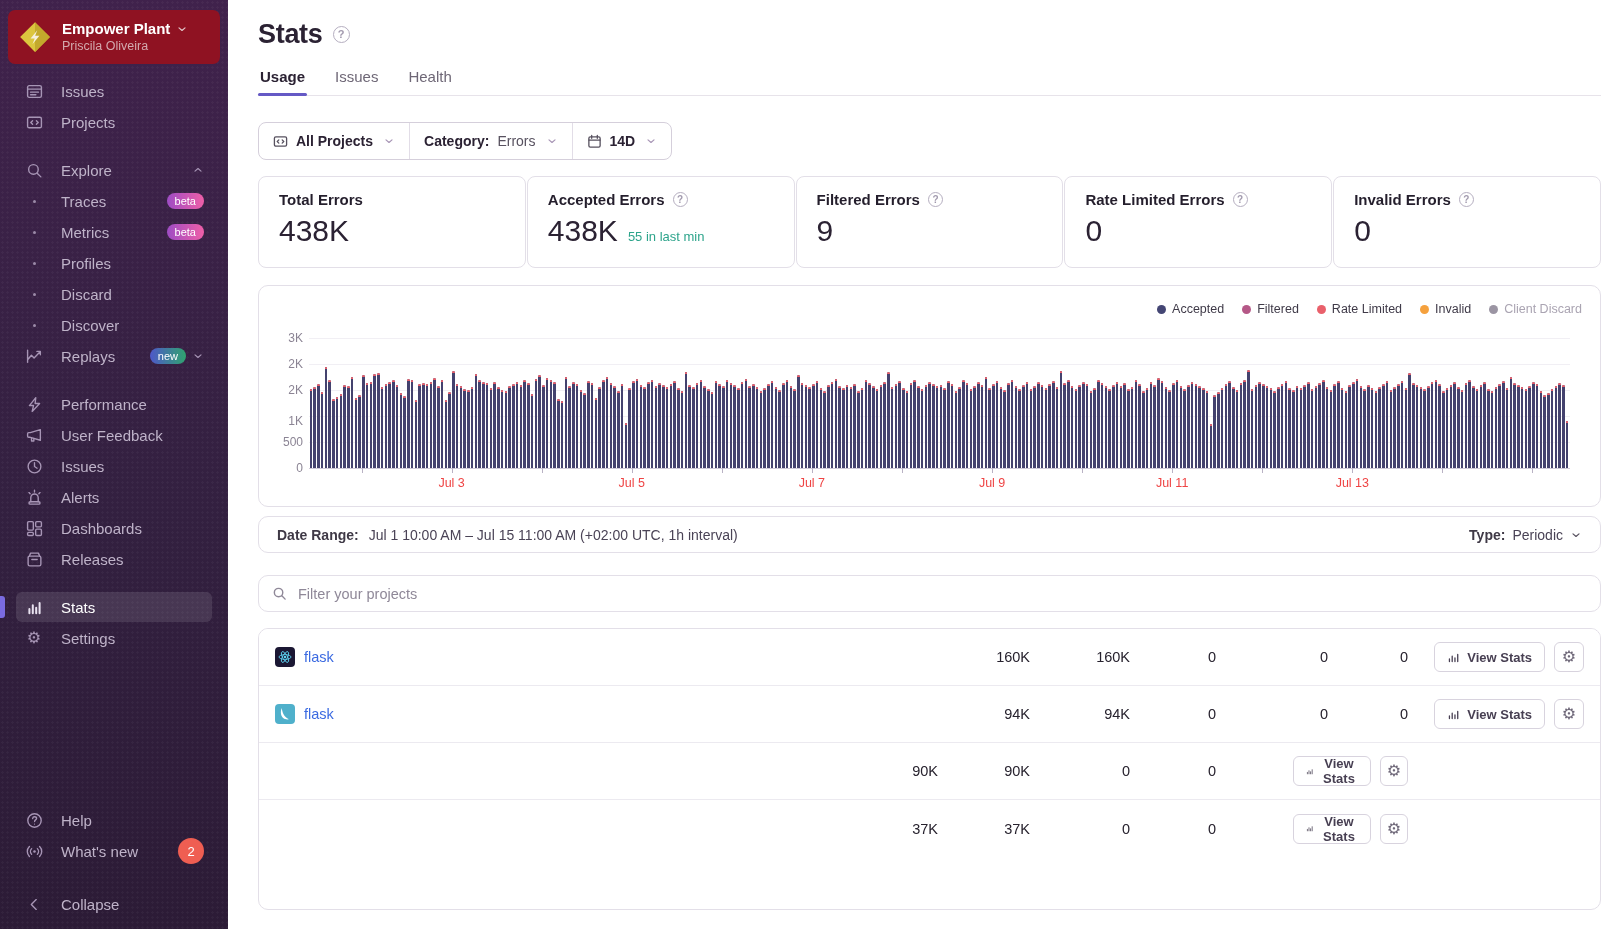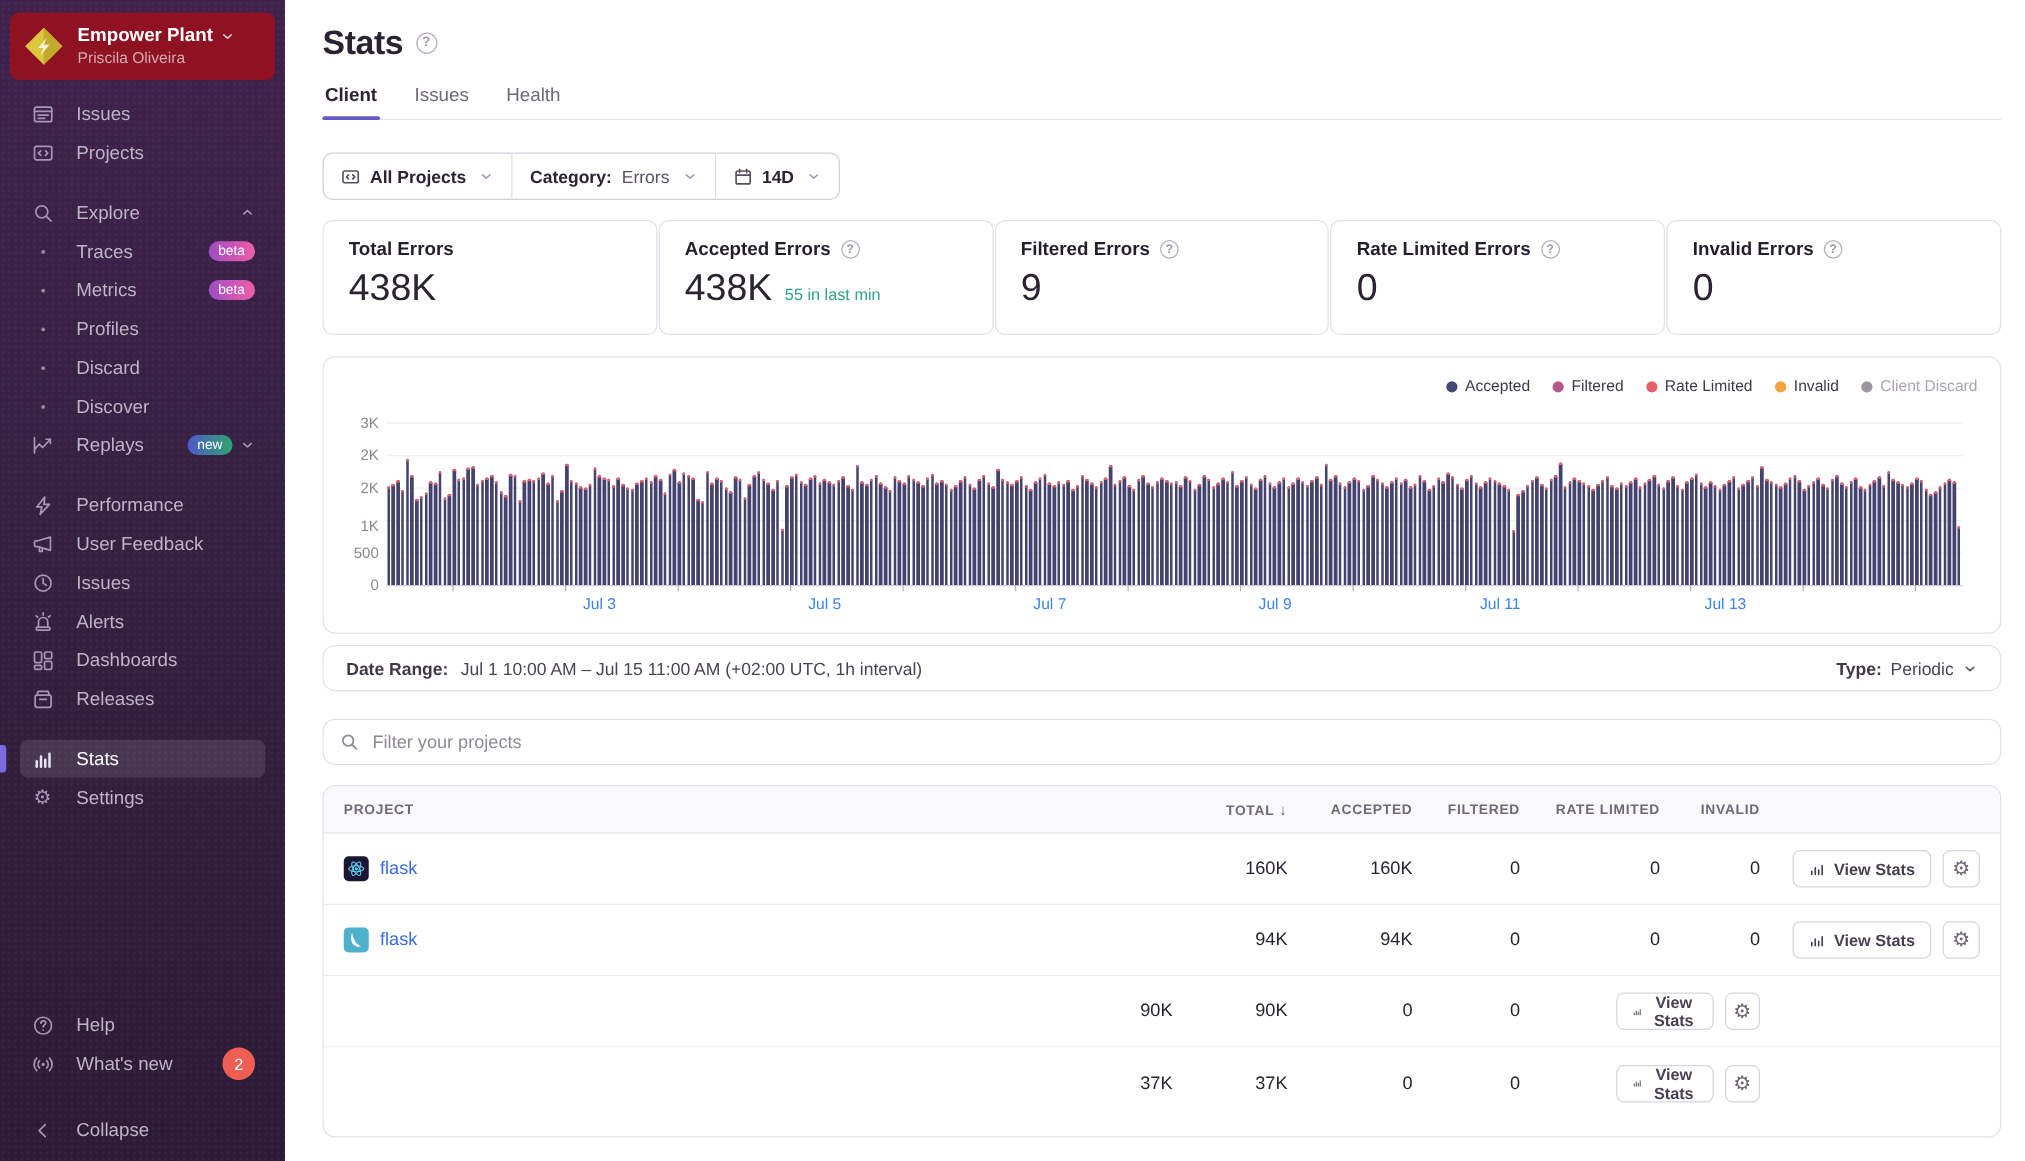"Client" span.tab { text: Client -> Usage }
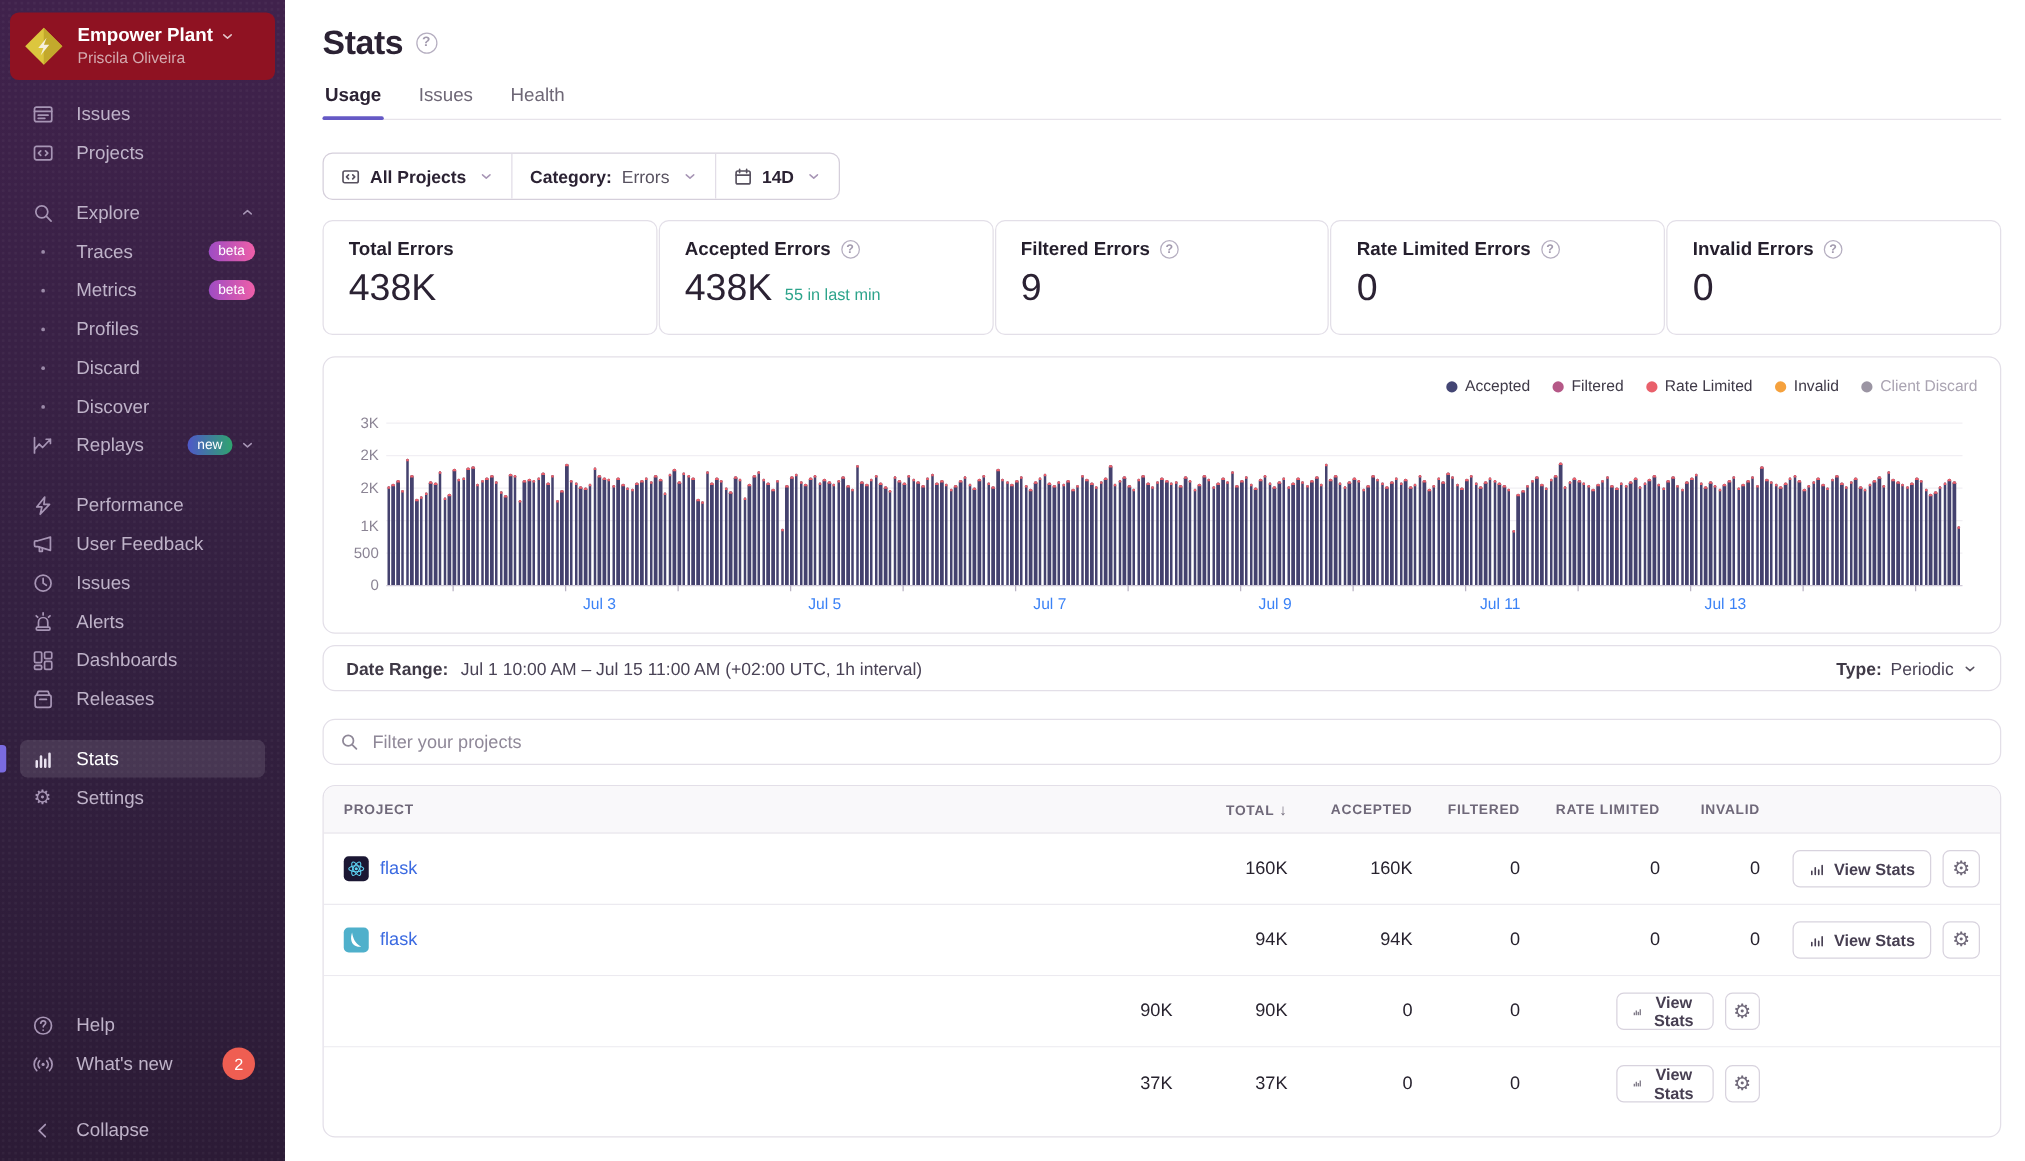"Jul 3" .xlab { color: #3b82f6 -> #ef4444; margin-left: 28px -> none }
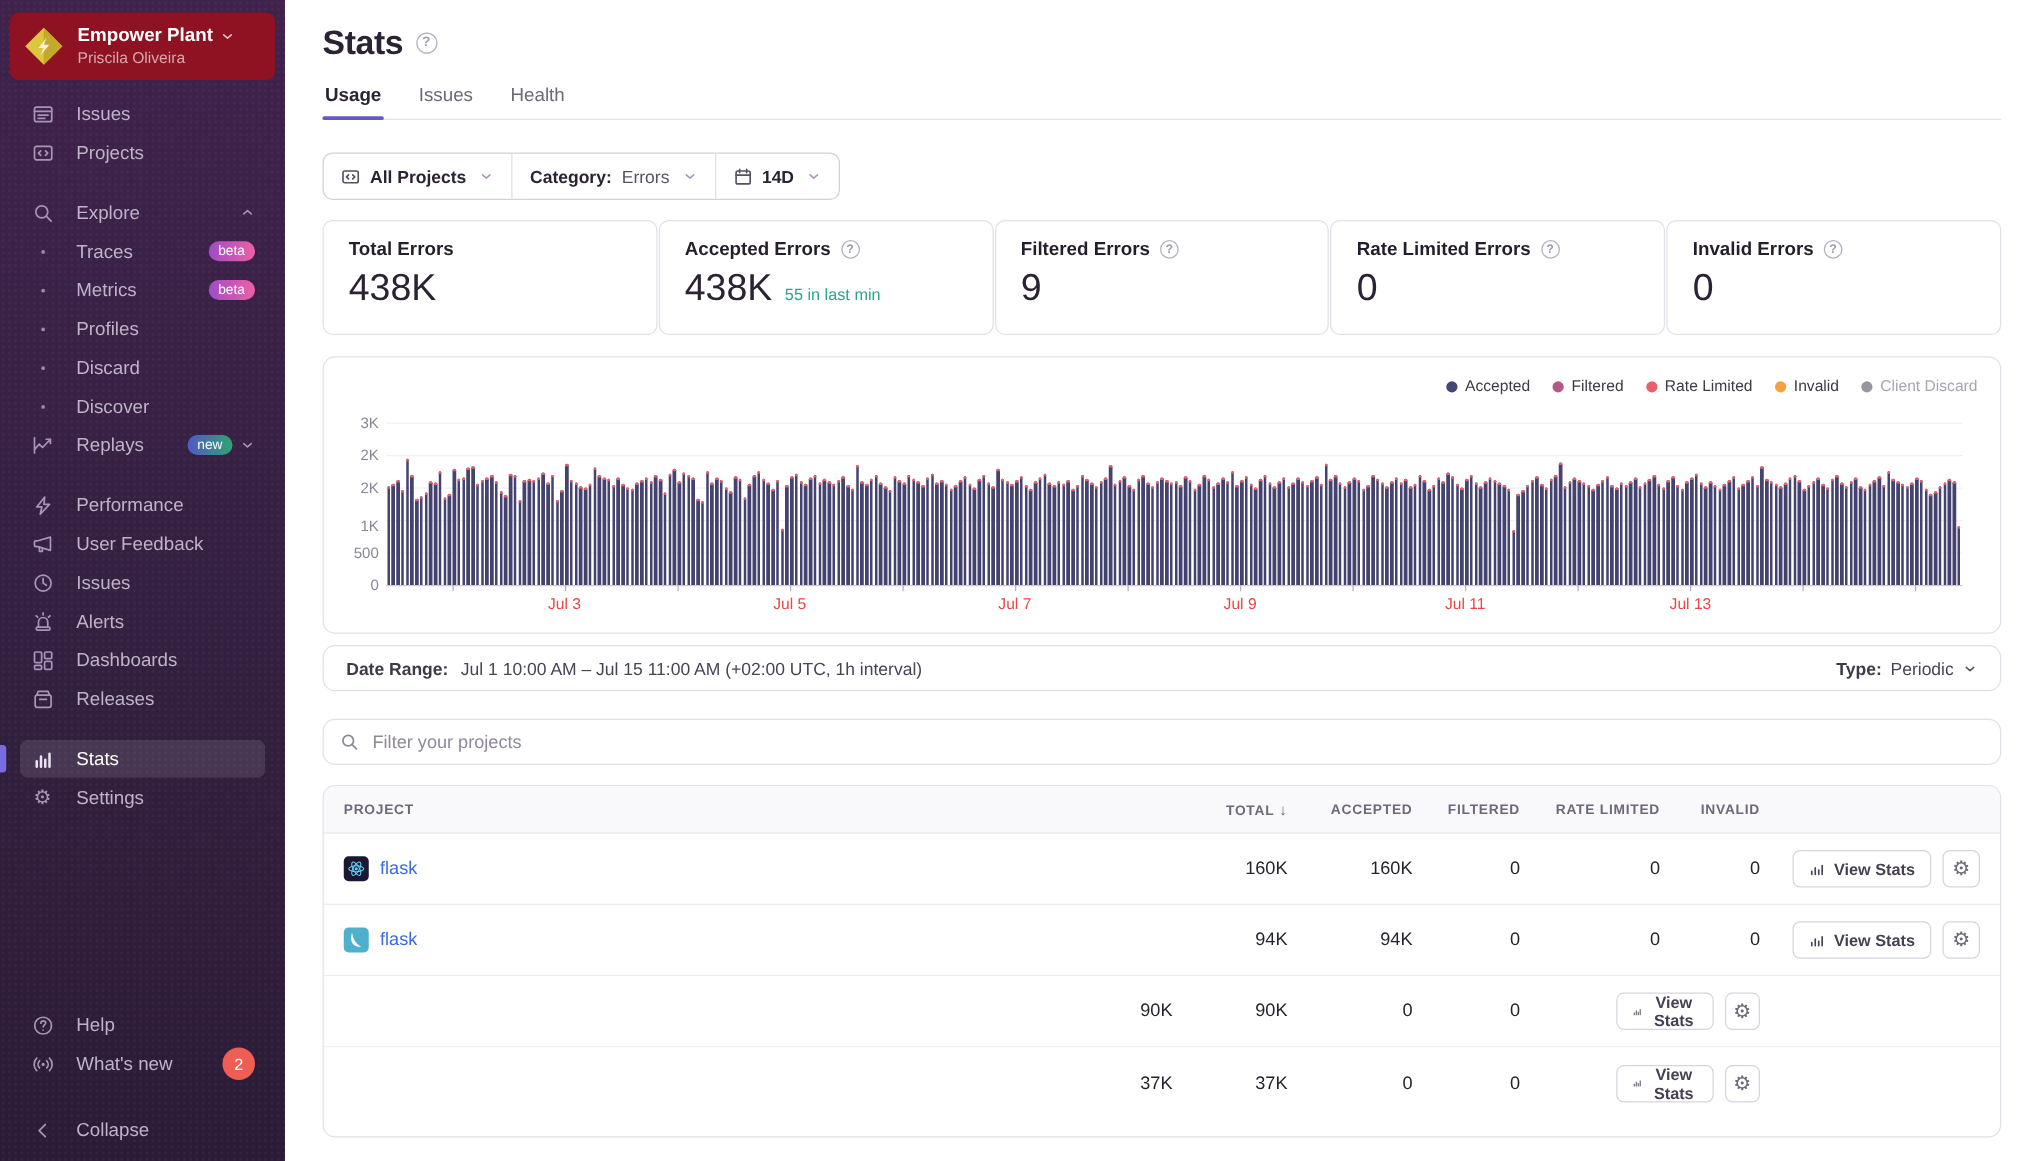"PROJECT" div.tgrid { html: <div> <span>PROJECT</span> <span>TOTAL<span> ↓</span></span> <span>ACCEPTED</span> <span>FILTERED</span> <span>RATE LIMITED</span> <span>INVALID</span> <span></span> </div> -> none }
